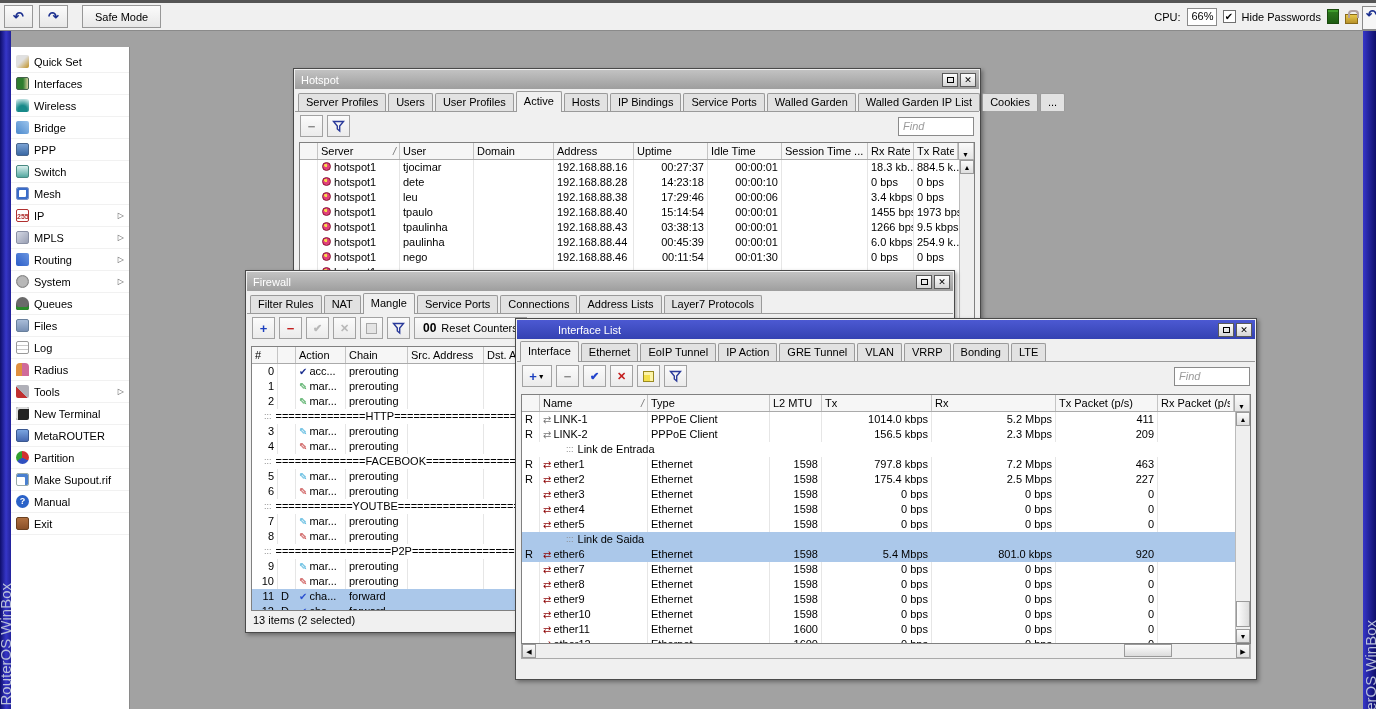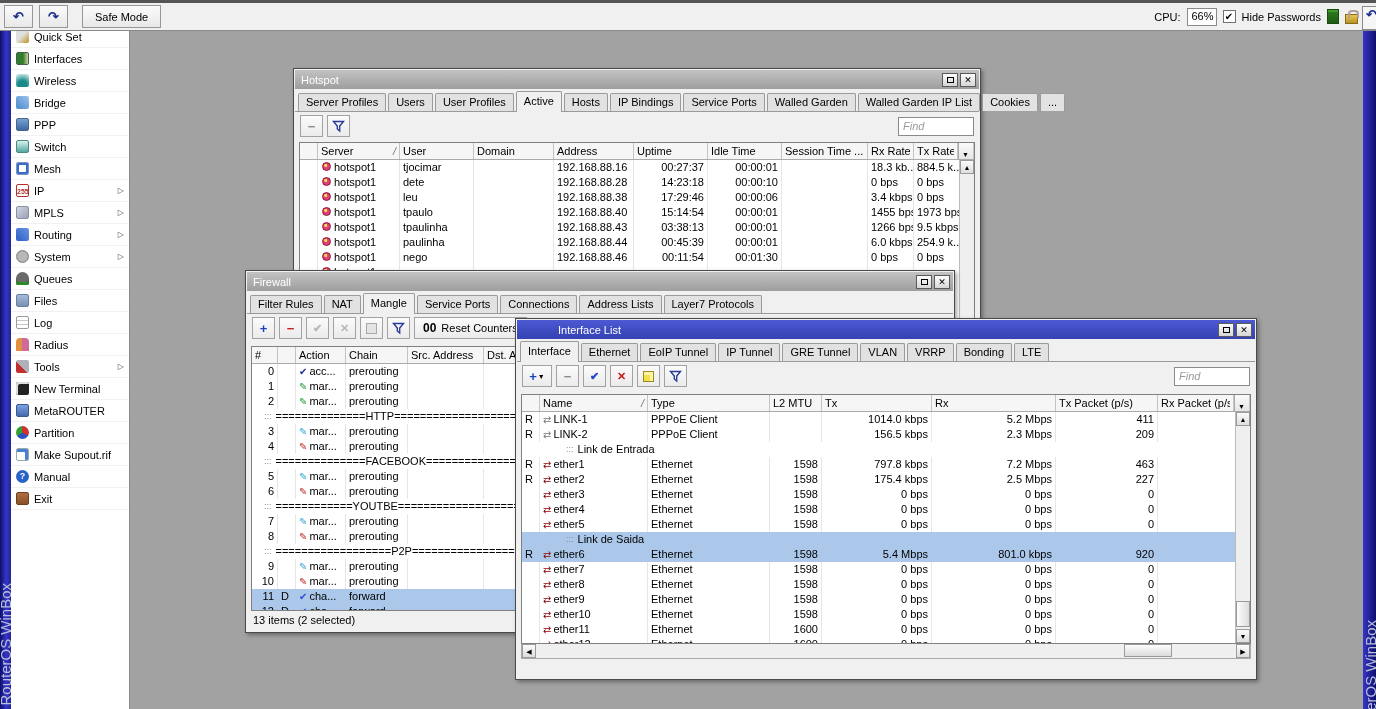"Quick Set" .sidebar { top: 22px -> 47px }
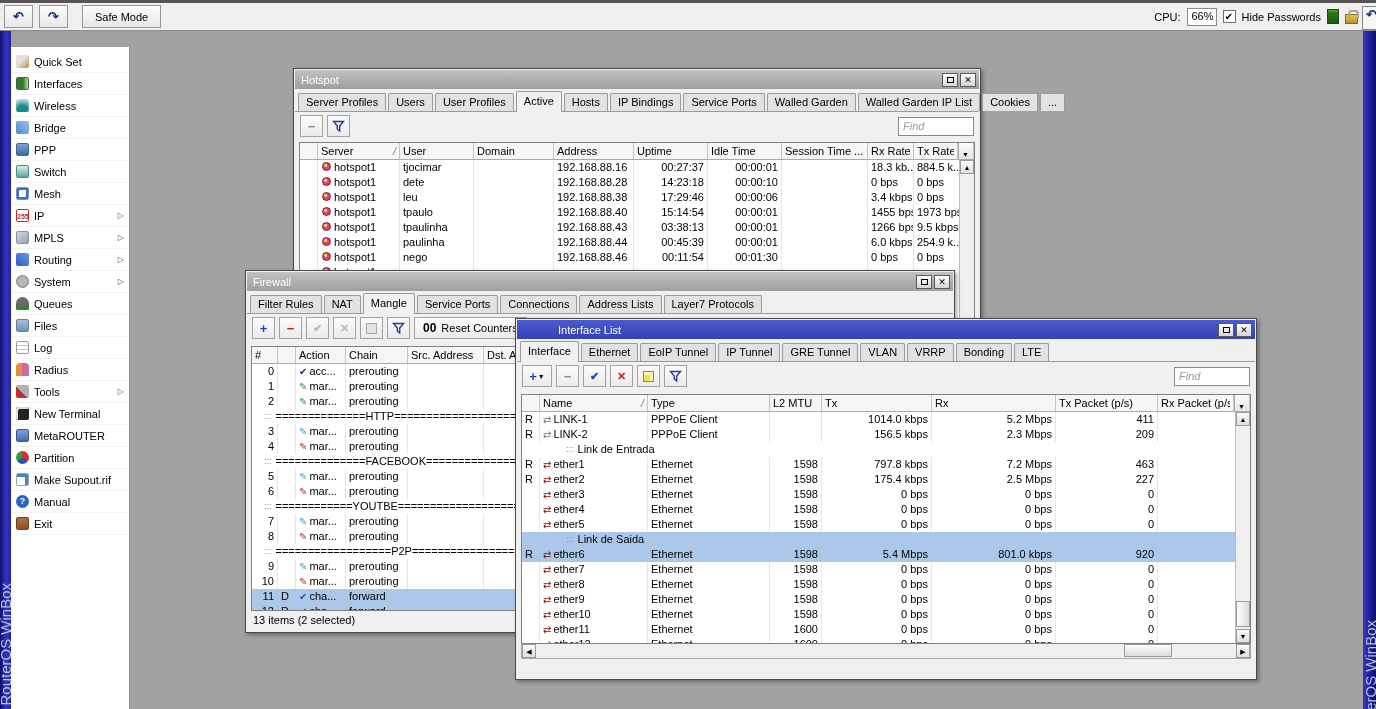"IP Tunnel" div.tab { text: Tunnel -> Action }
